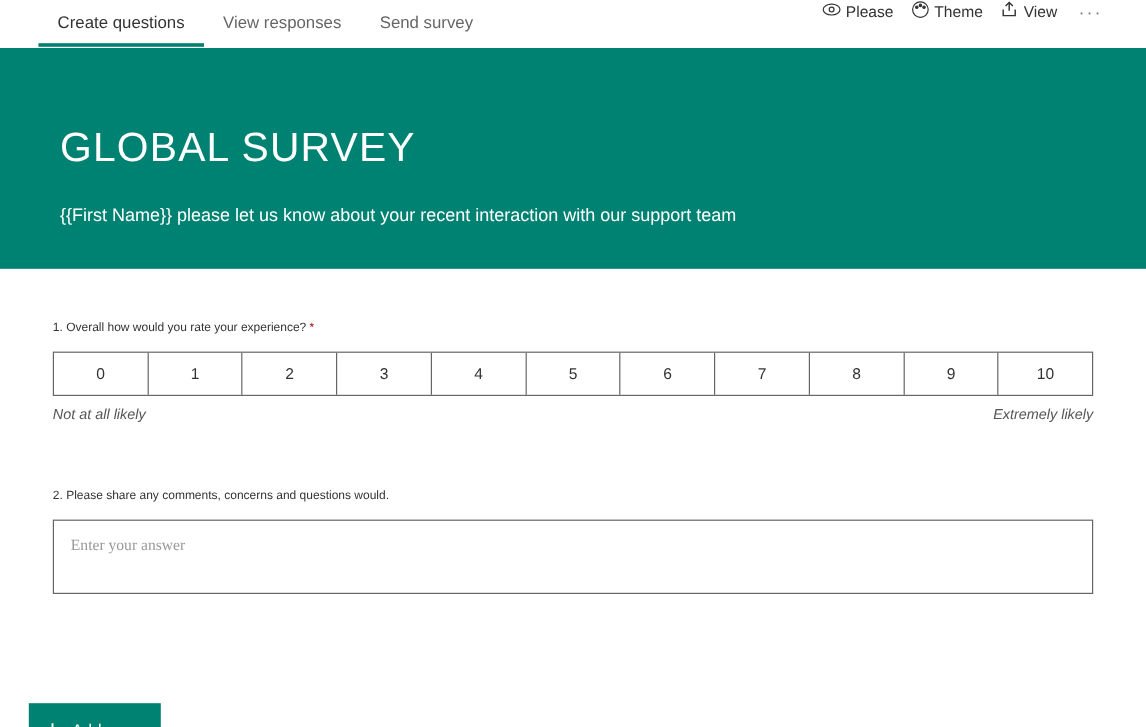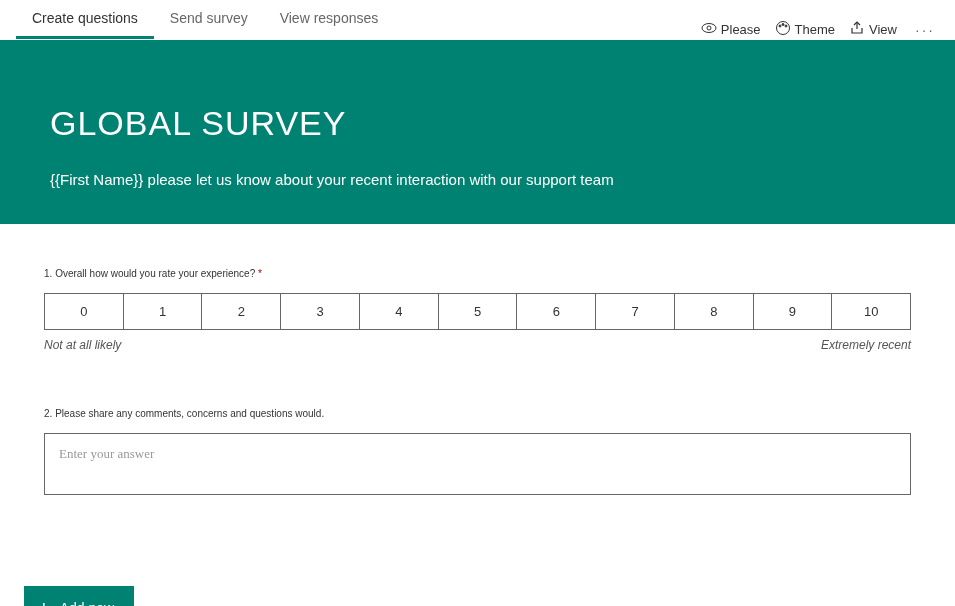"Create questions" .top-nav { align-items: flex-end -> flex-start; padding: 0 16px -> 0 32px }
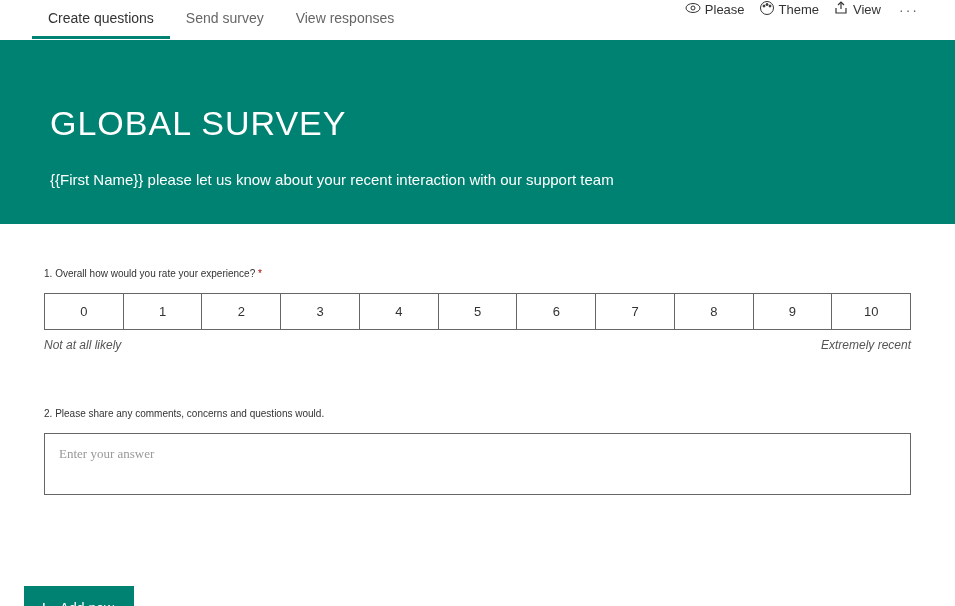"Send survey" div.nav-tab { order: before "View responses" -> after "View responses" }
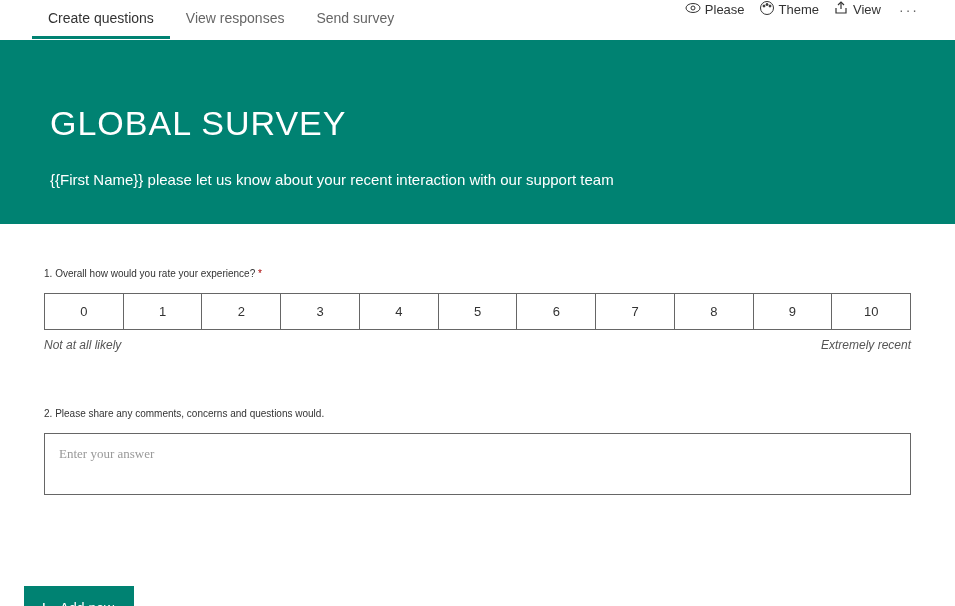"Extremely recent" span { text: recent -> likely }
